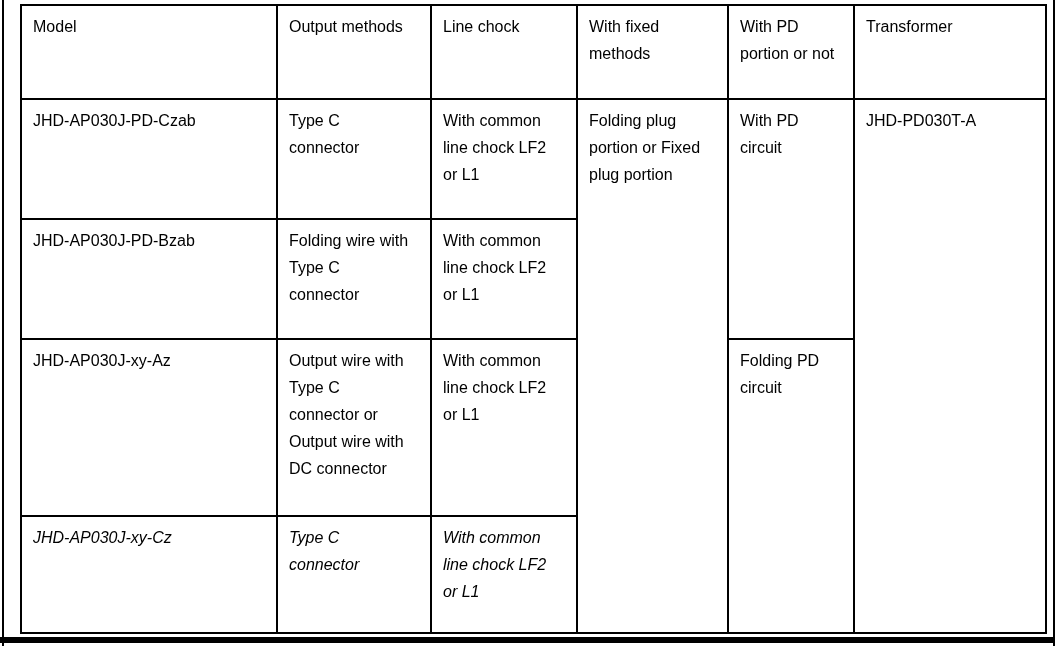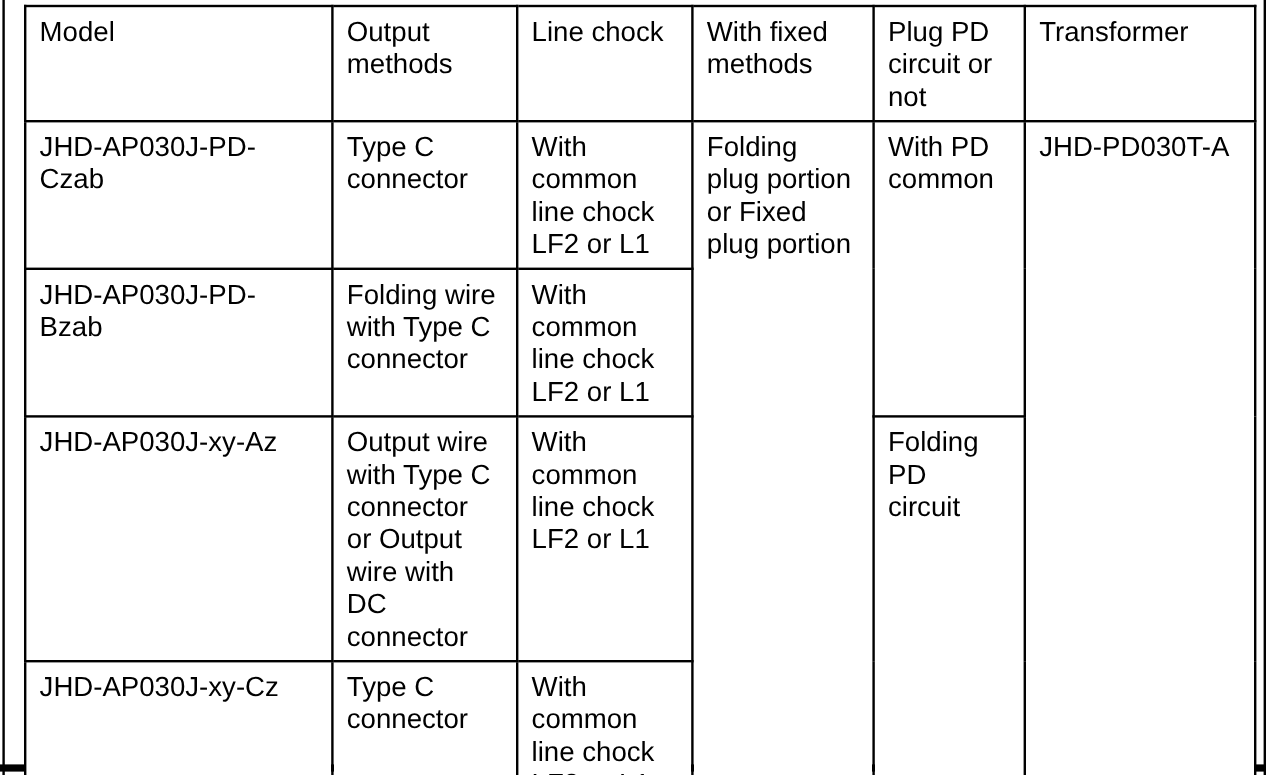"Model" table.spec th, table.spec td { font-size: 23px -> 16px }
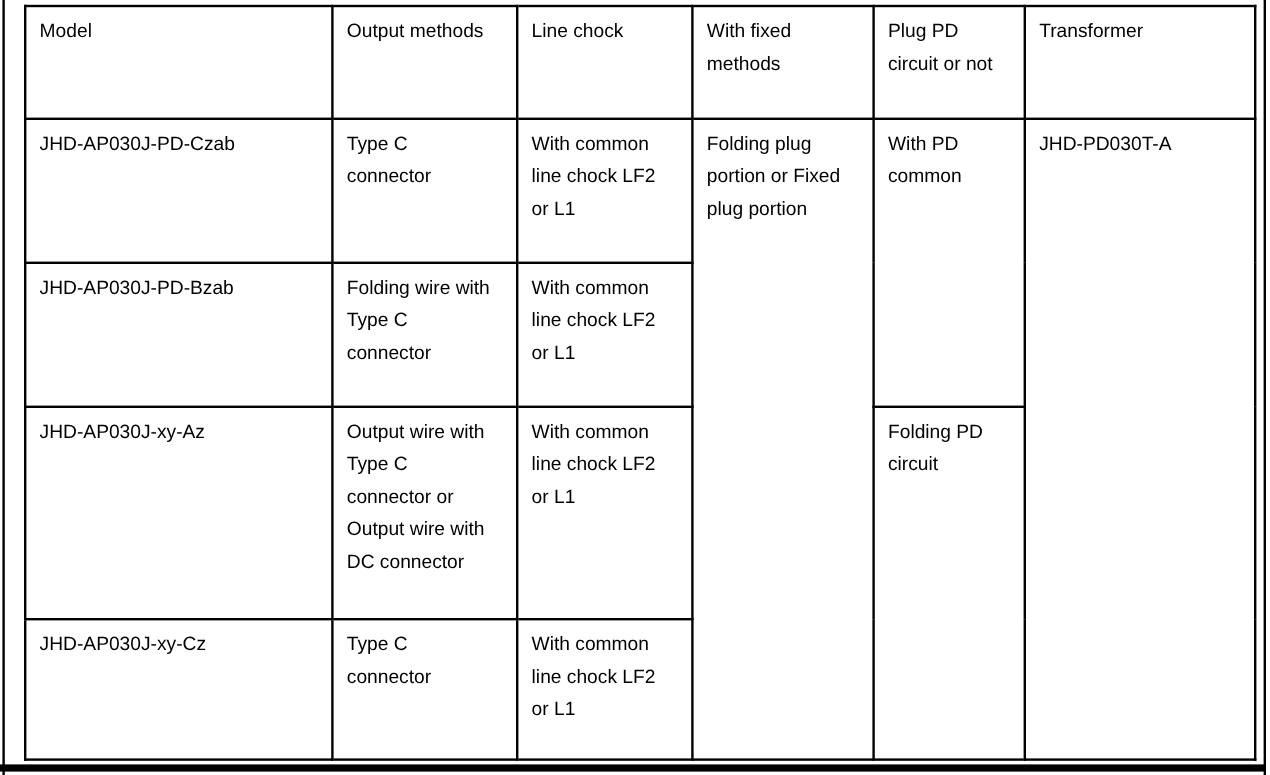"Plug PD circuit or not" th { text: Plug PD circuit -> With PD portion }
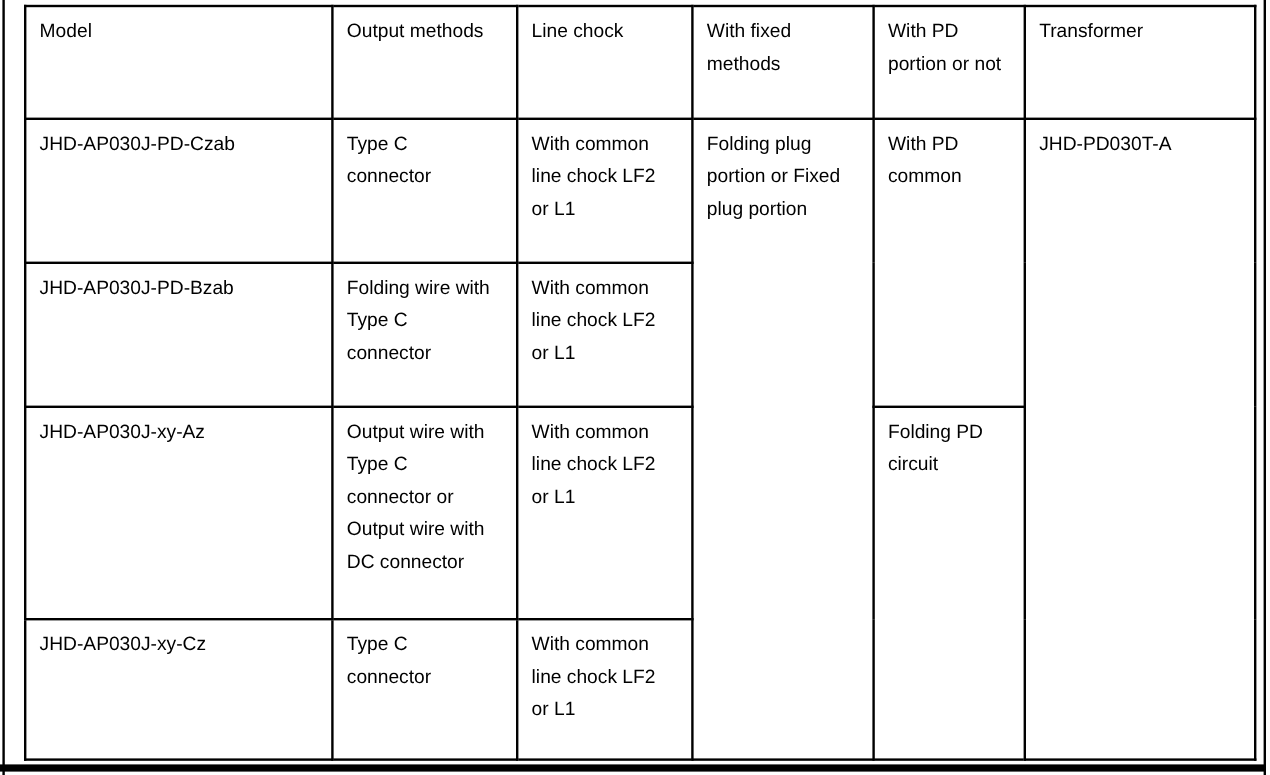"With PD common" td { text: common -> circuit }
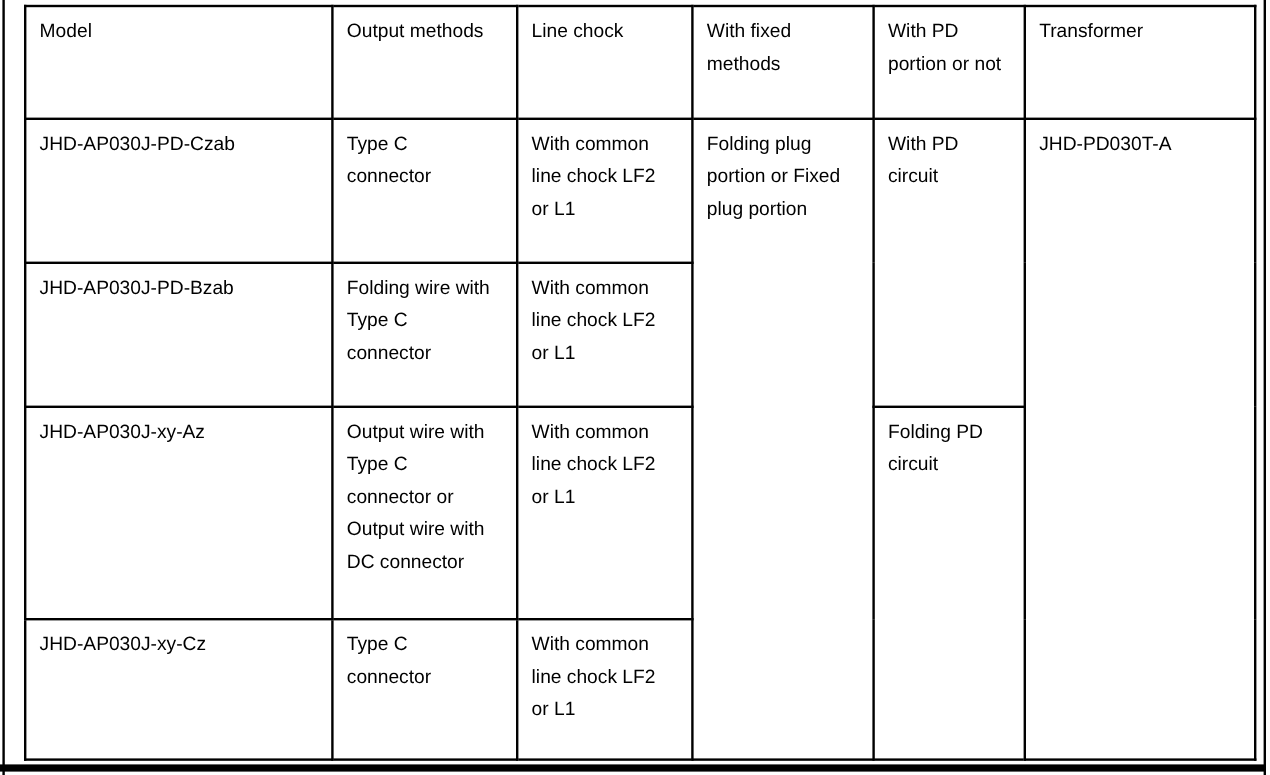"JHD-AP030J-xy-Cz" tr.row-4 { font-style: none -> italic }
